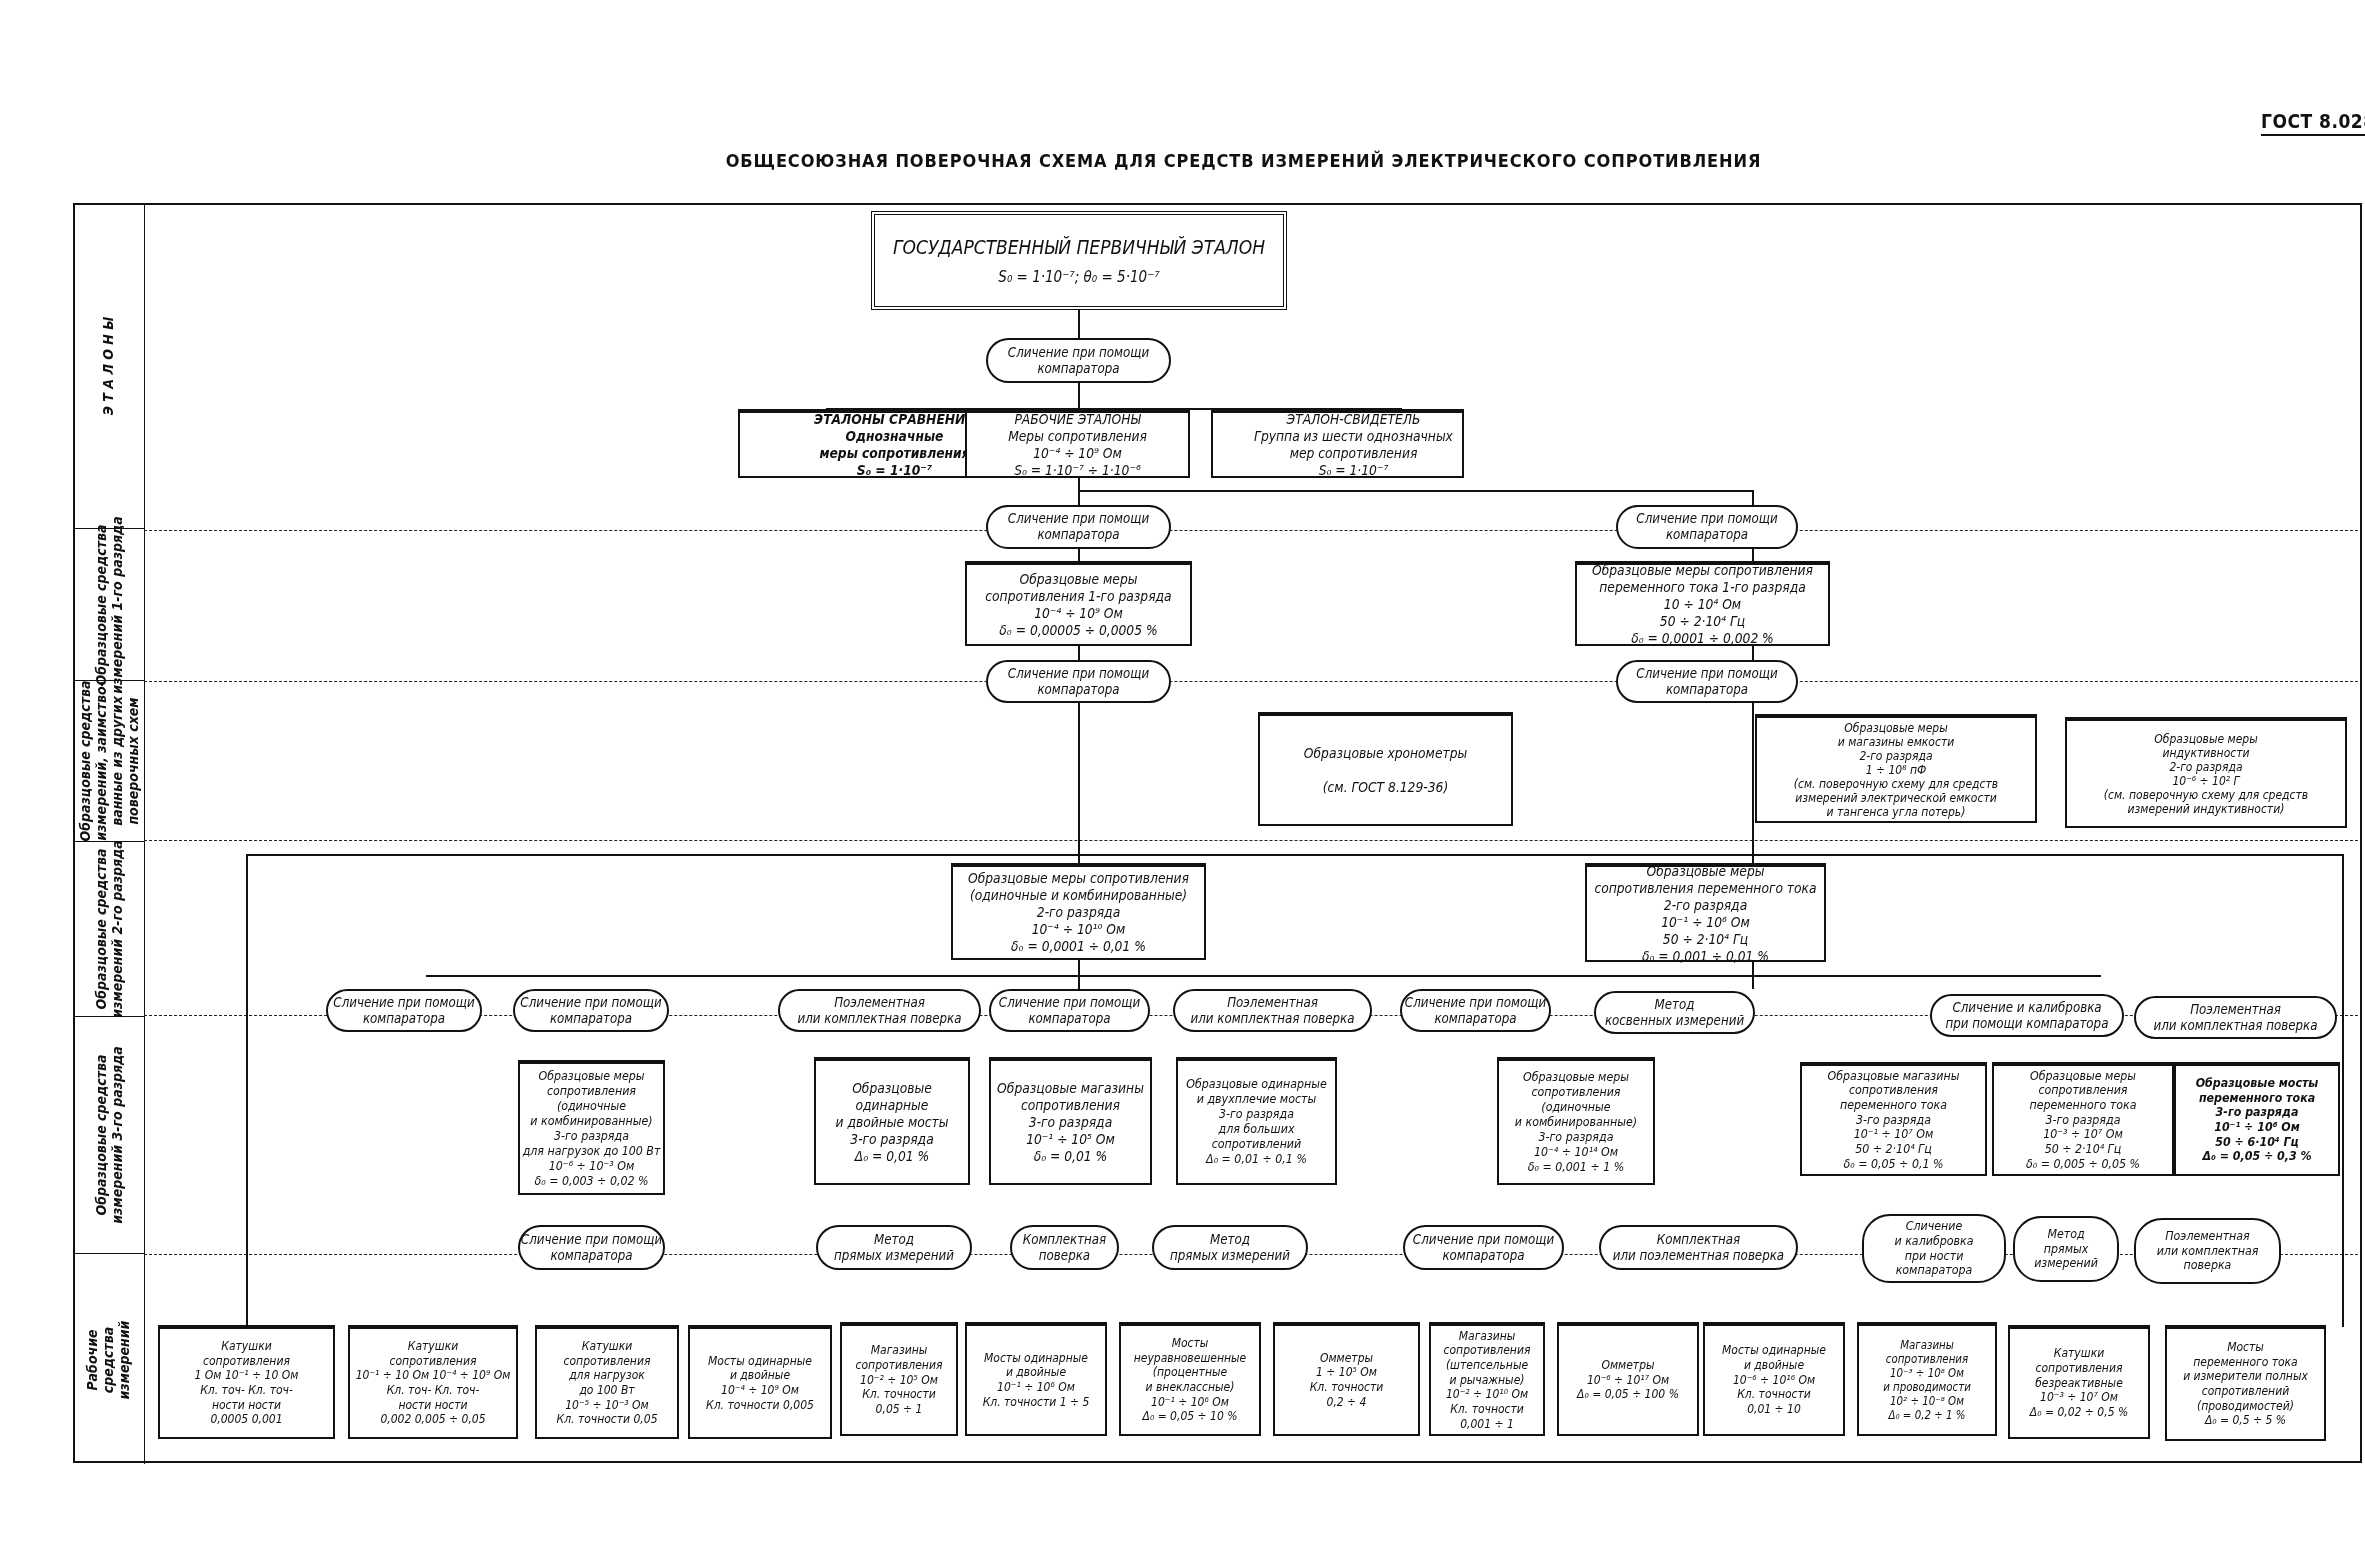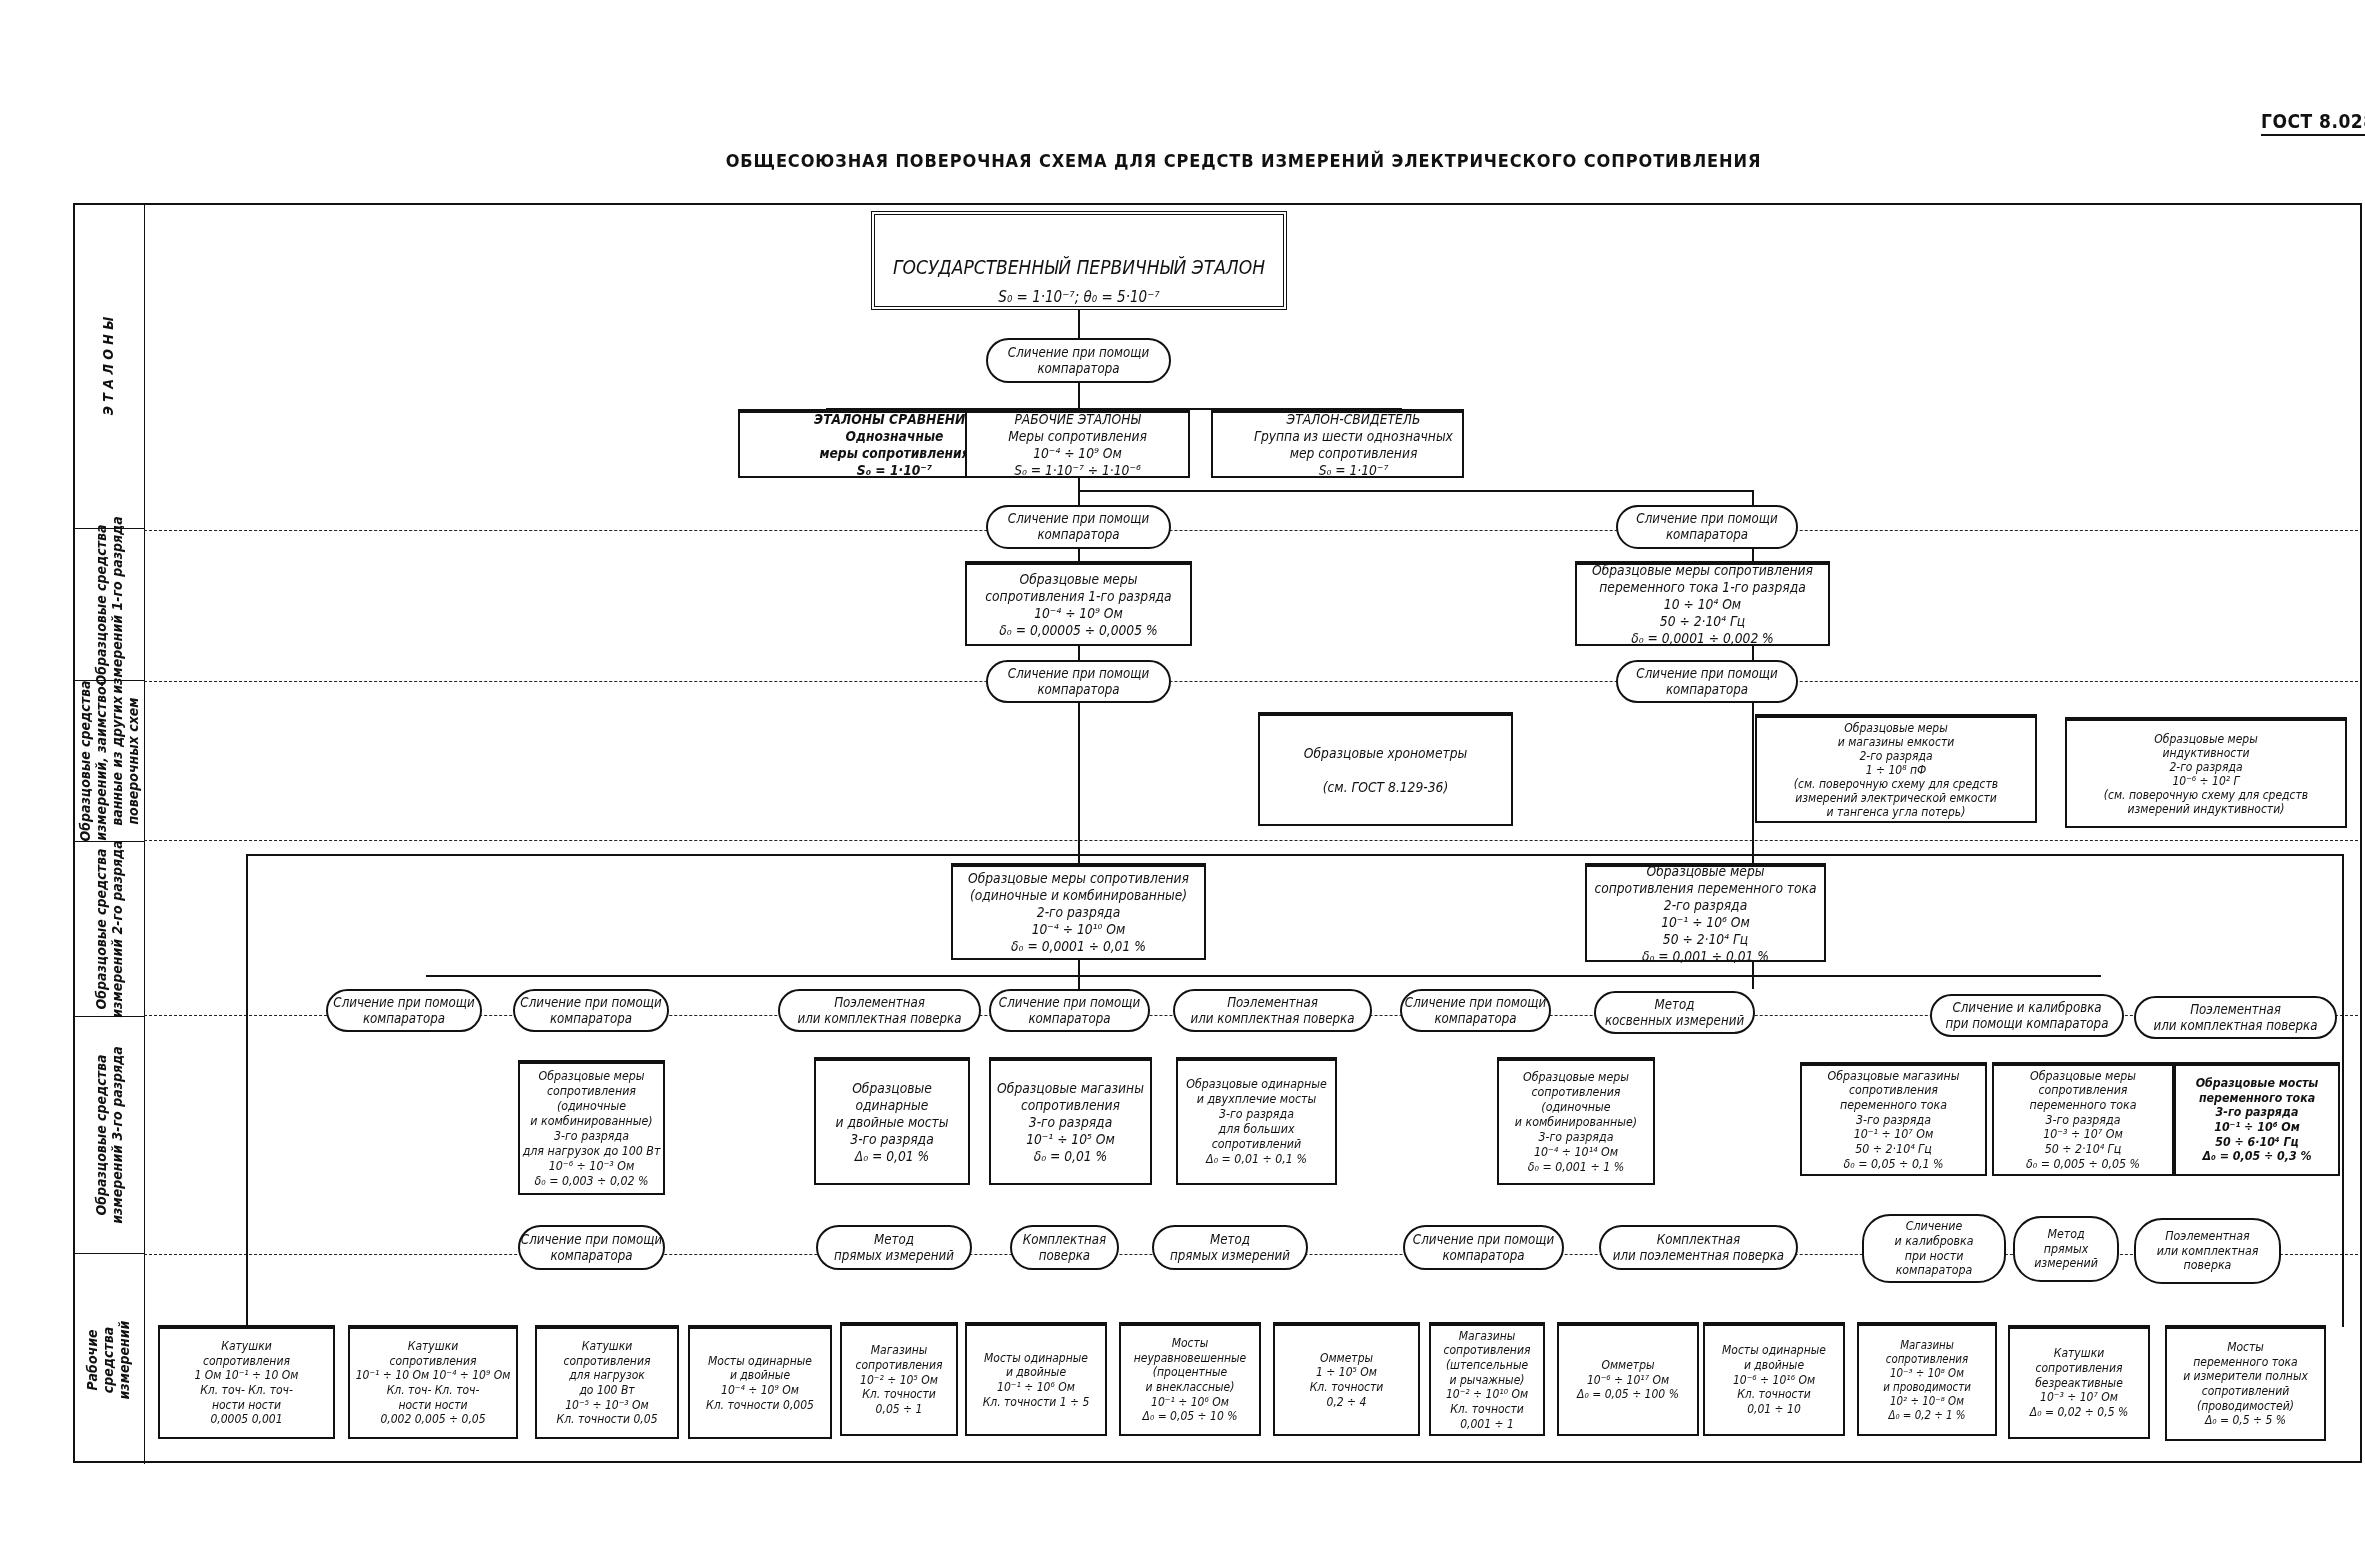"ГОСУДАРСТВЕННЫЙ ПЕРВИЧНЫЙ ЭТАЛОН" .box.dbl { justify-content: flex-end -> none }
